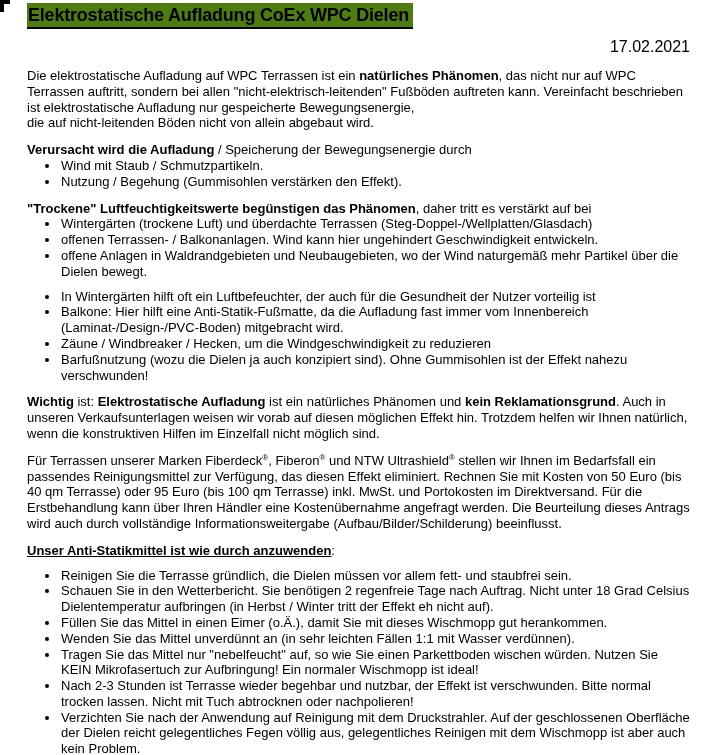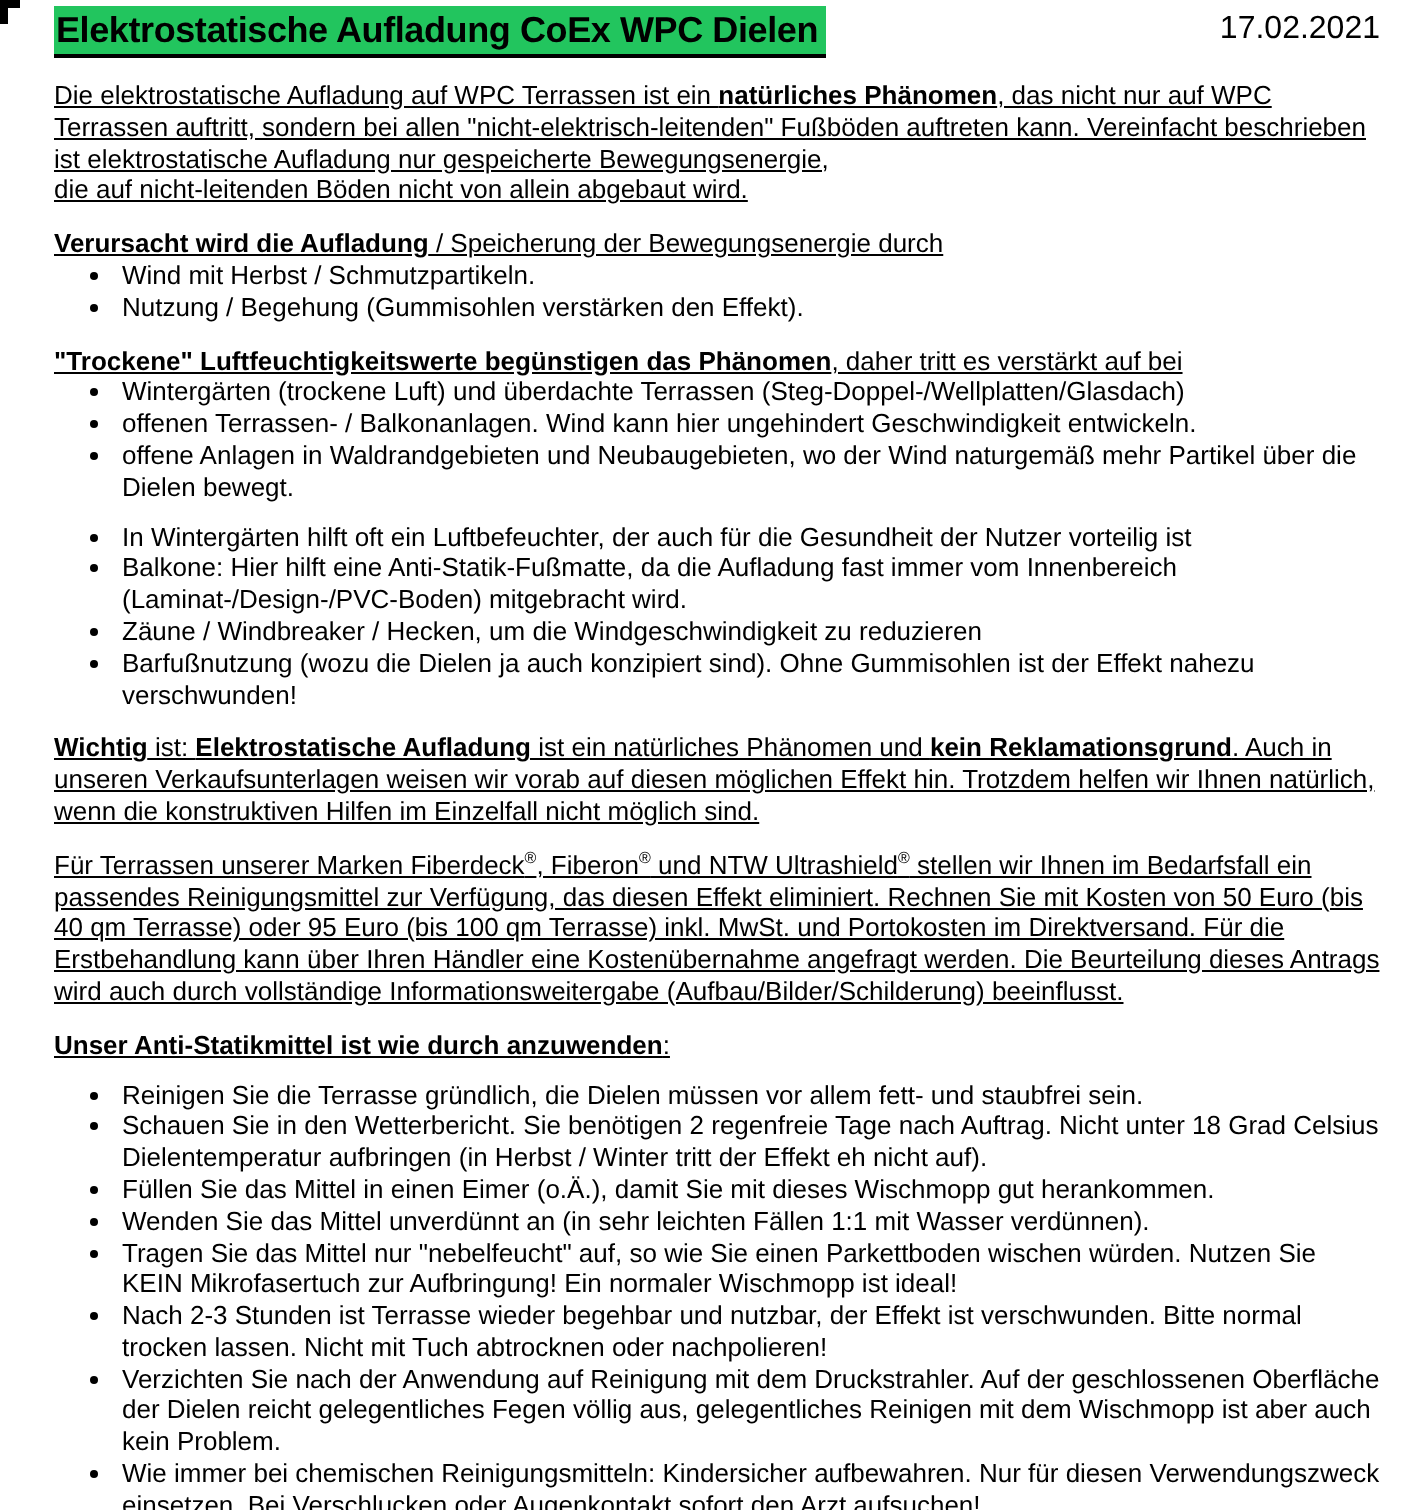"Elektrostatische Aufladung CoEx WPC" span.doc-title { background: #22c55e -> #4d7c0f }
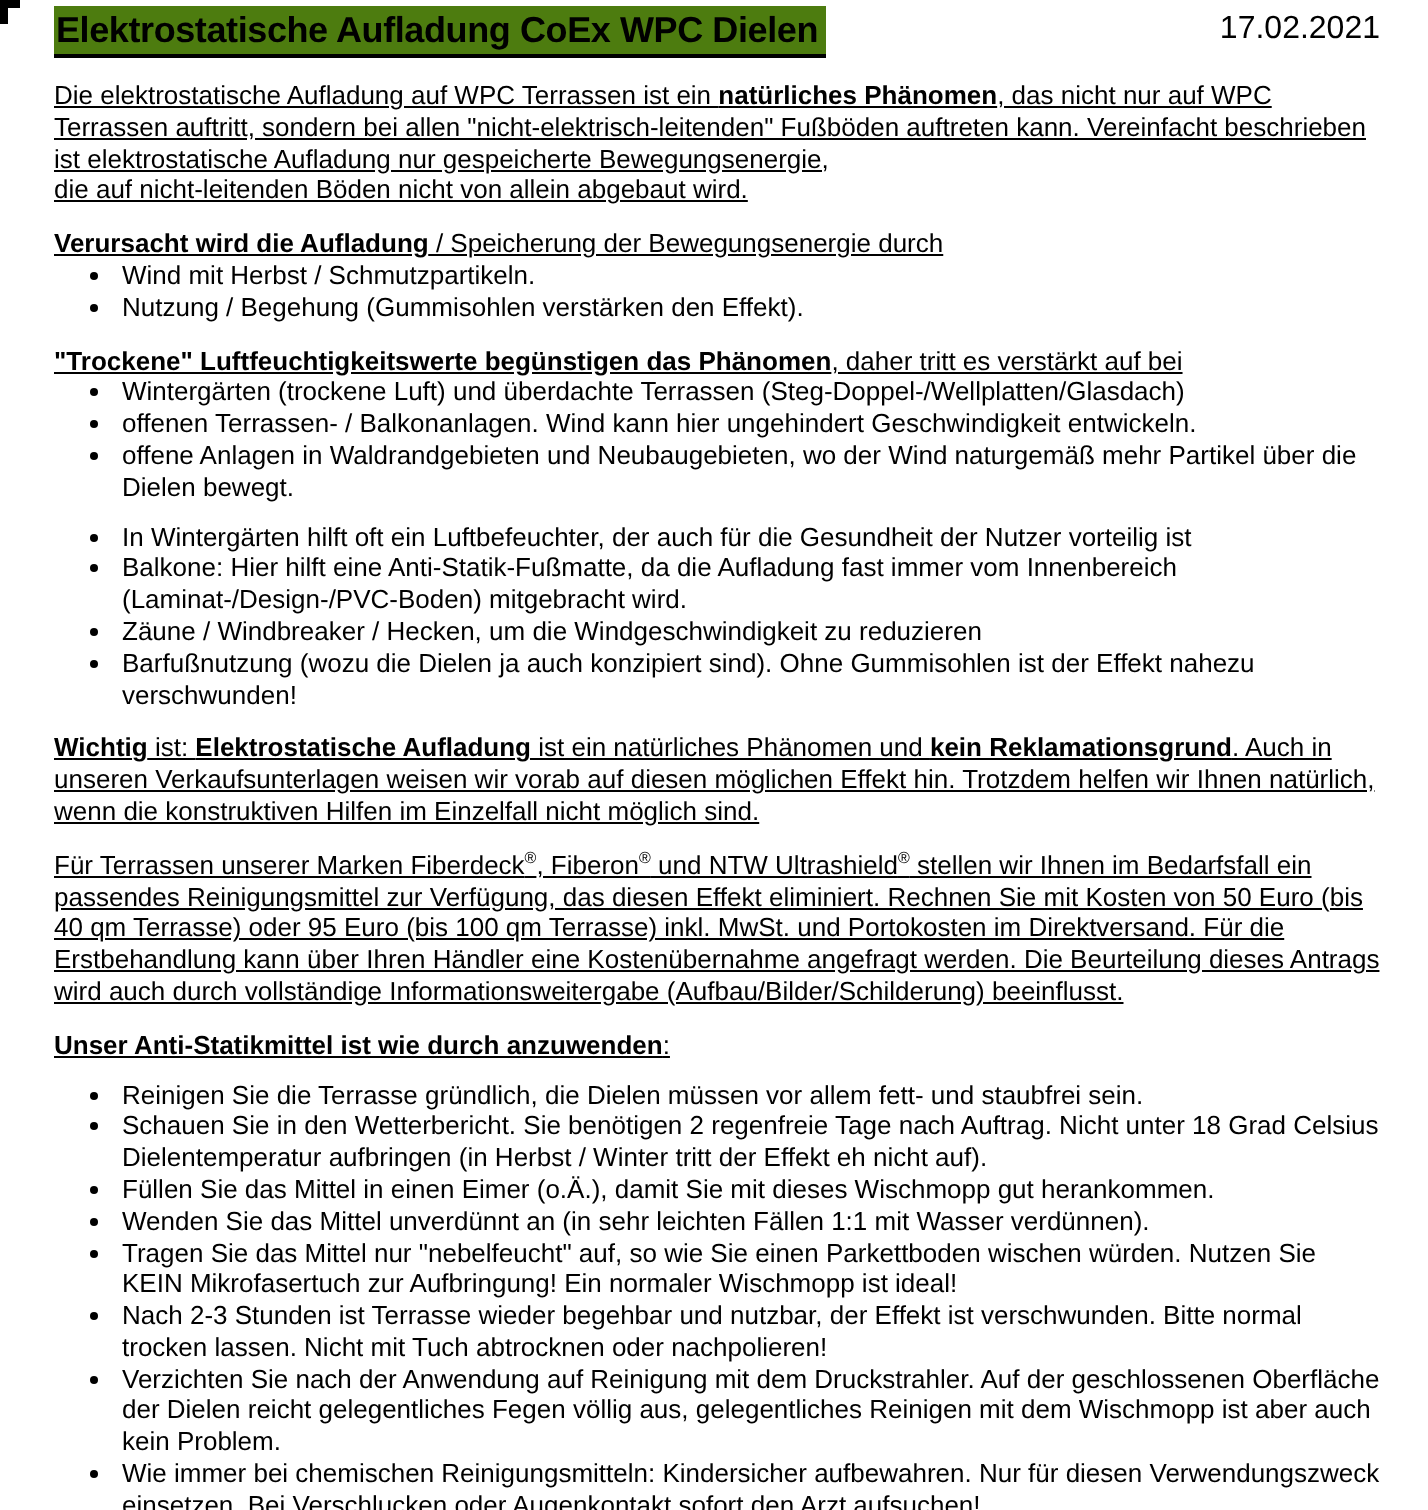"17.02.2021" .doc-date { margin-top: none -> 32px }
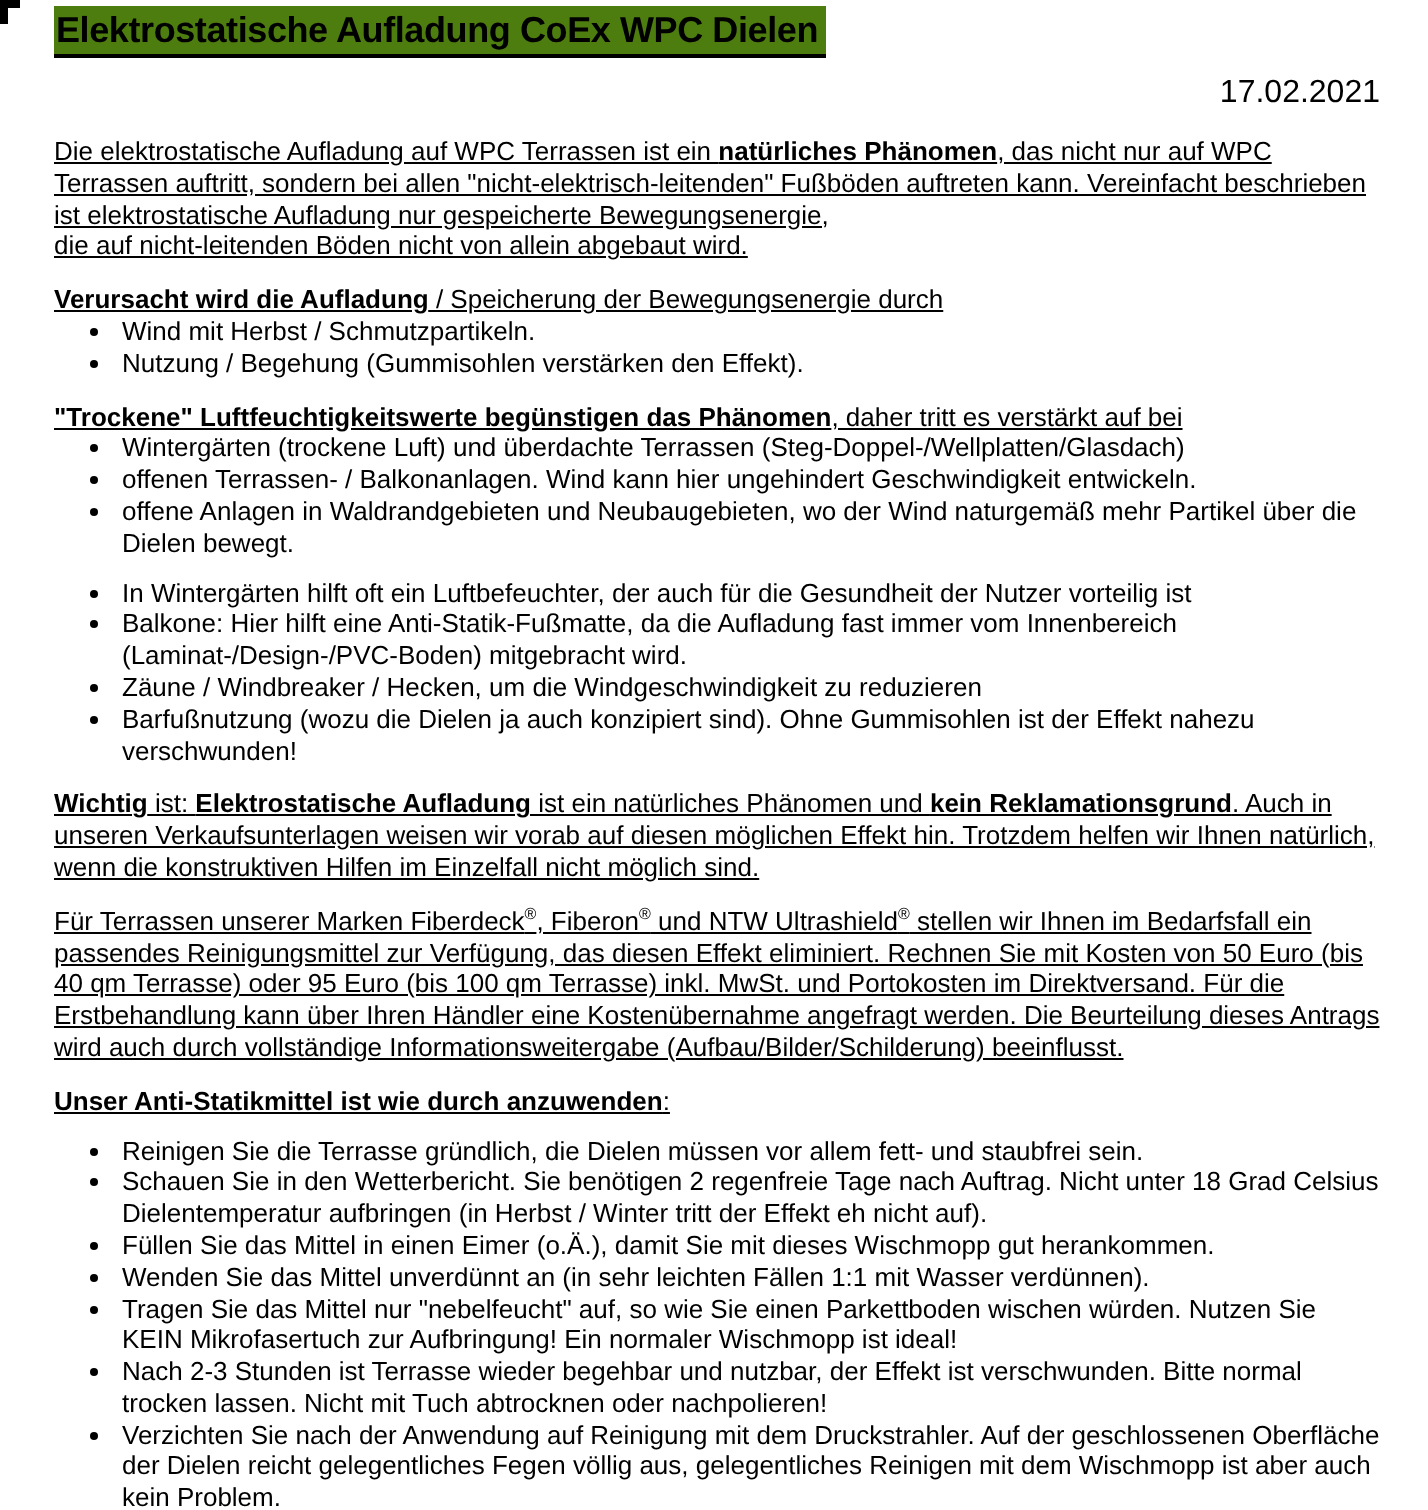"Die elektrostatische Aufladung auf WPC" p { text-decoration: underline -> none }
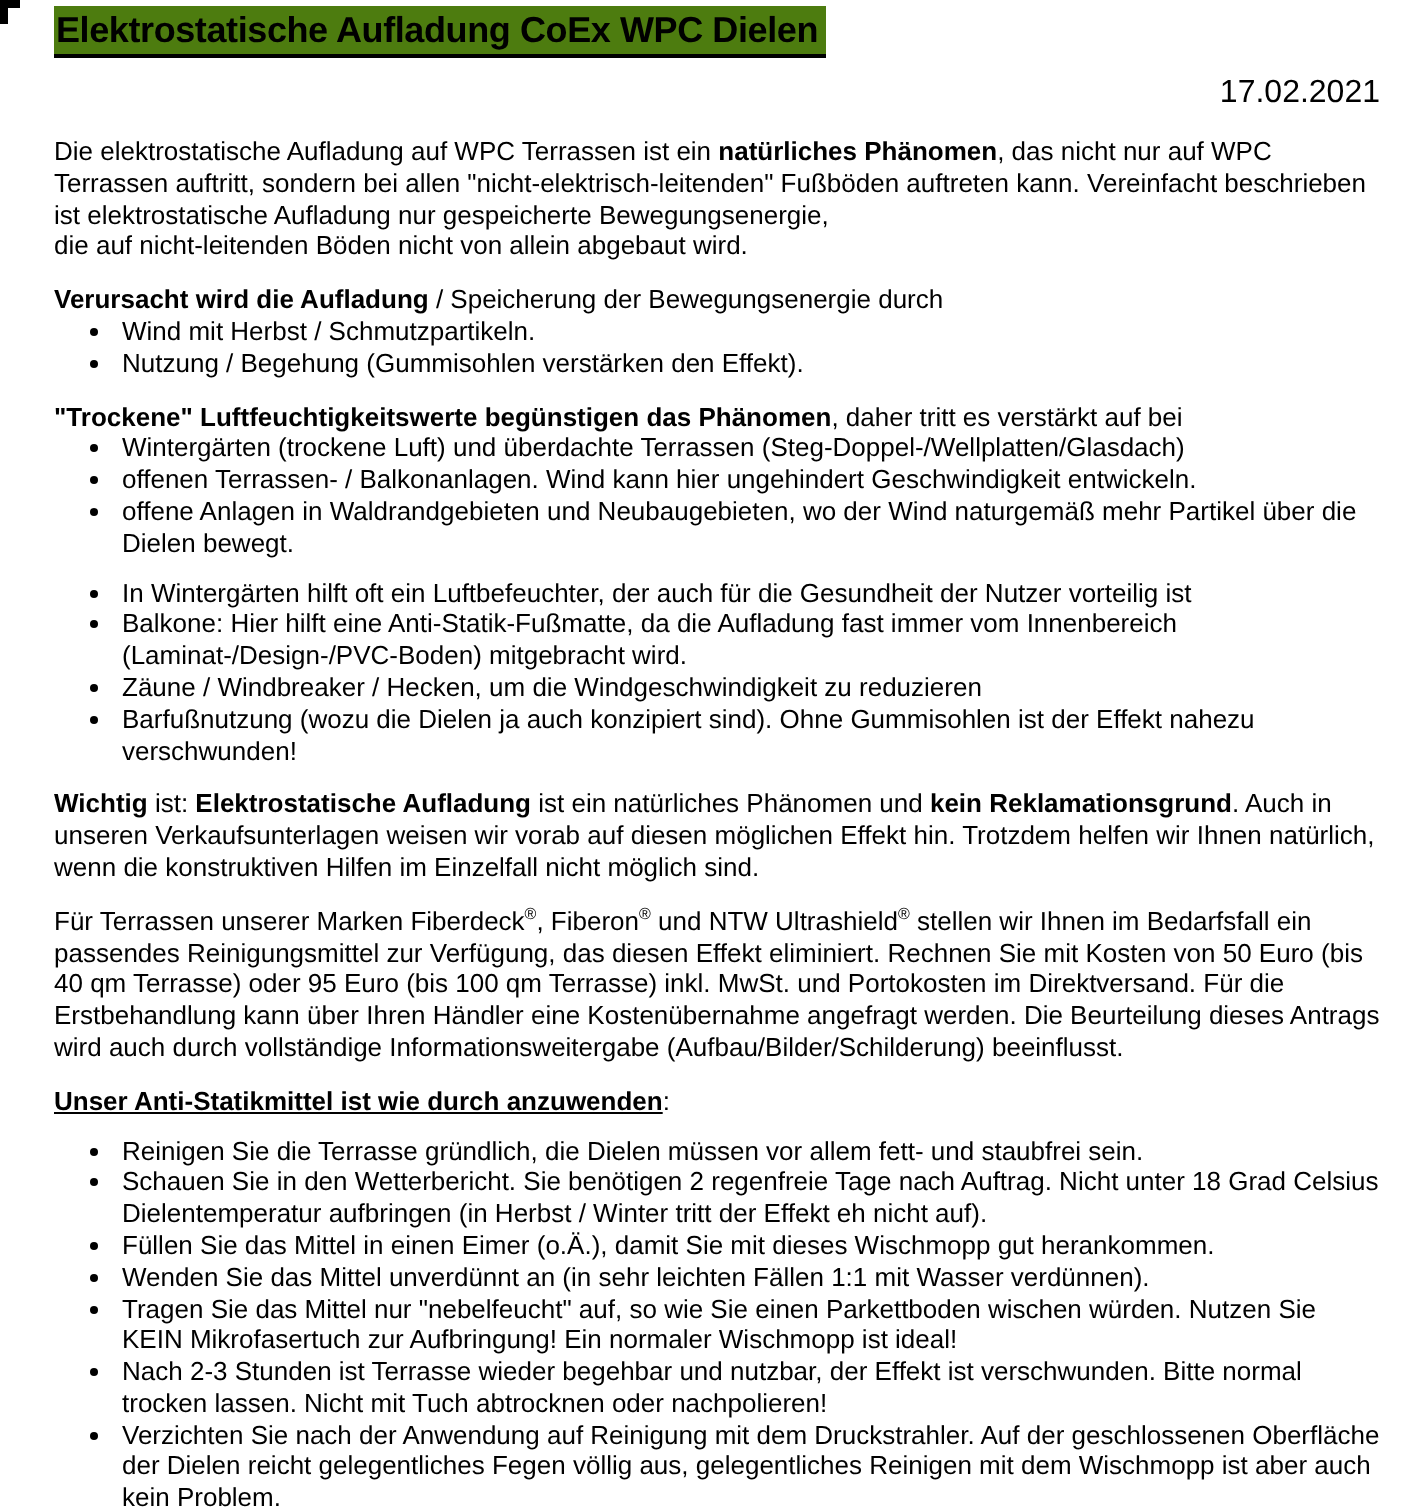"Wind mit Herbst / Schmutzpartikeln." span { text: Herbst -> Staub }
